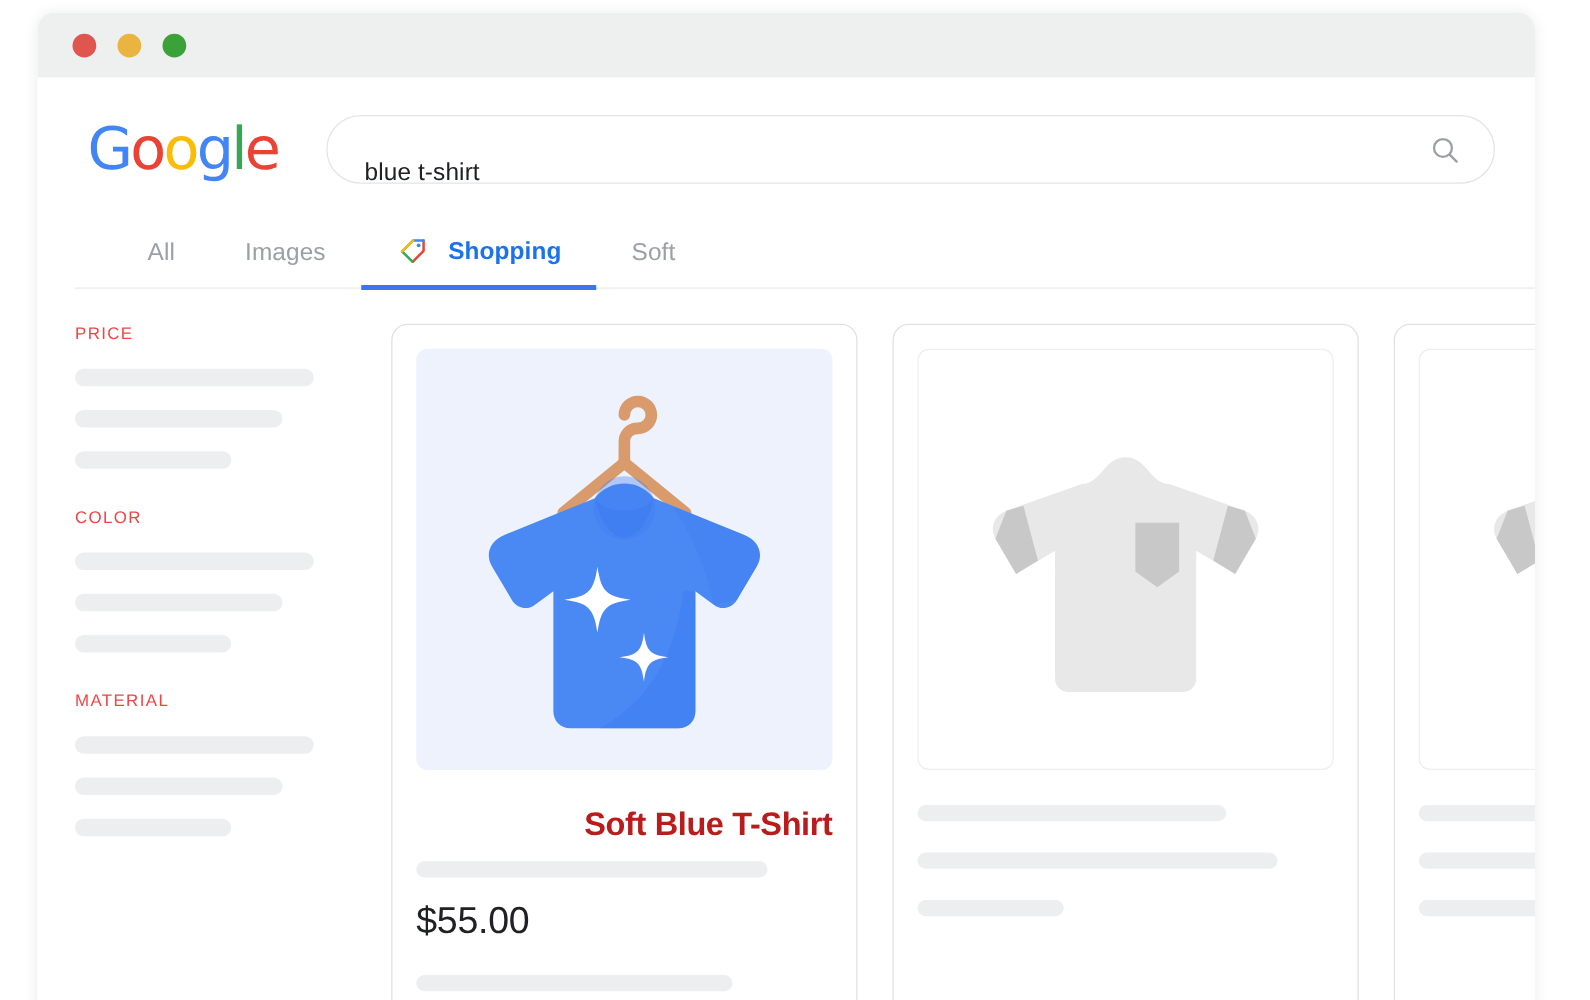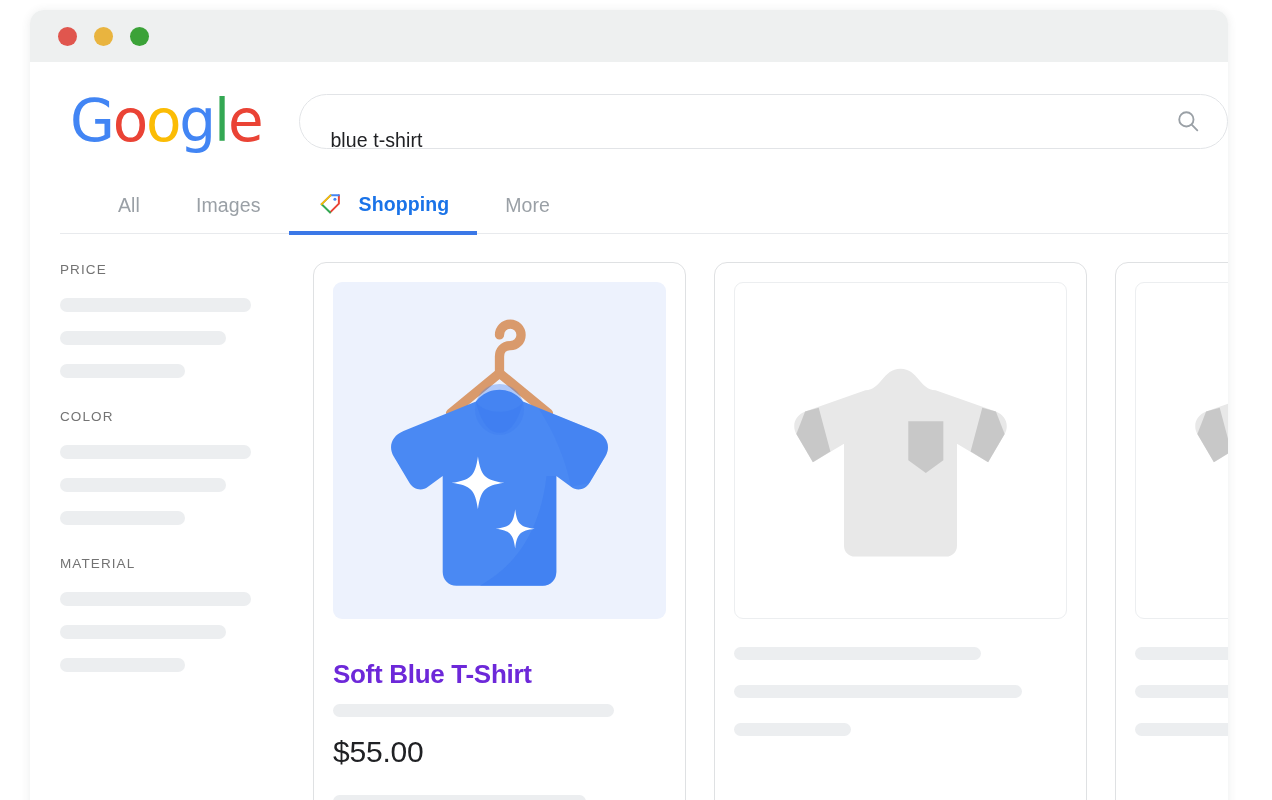"Google" .logo { font-size: 58px -> 47px }
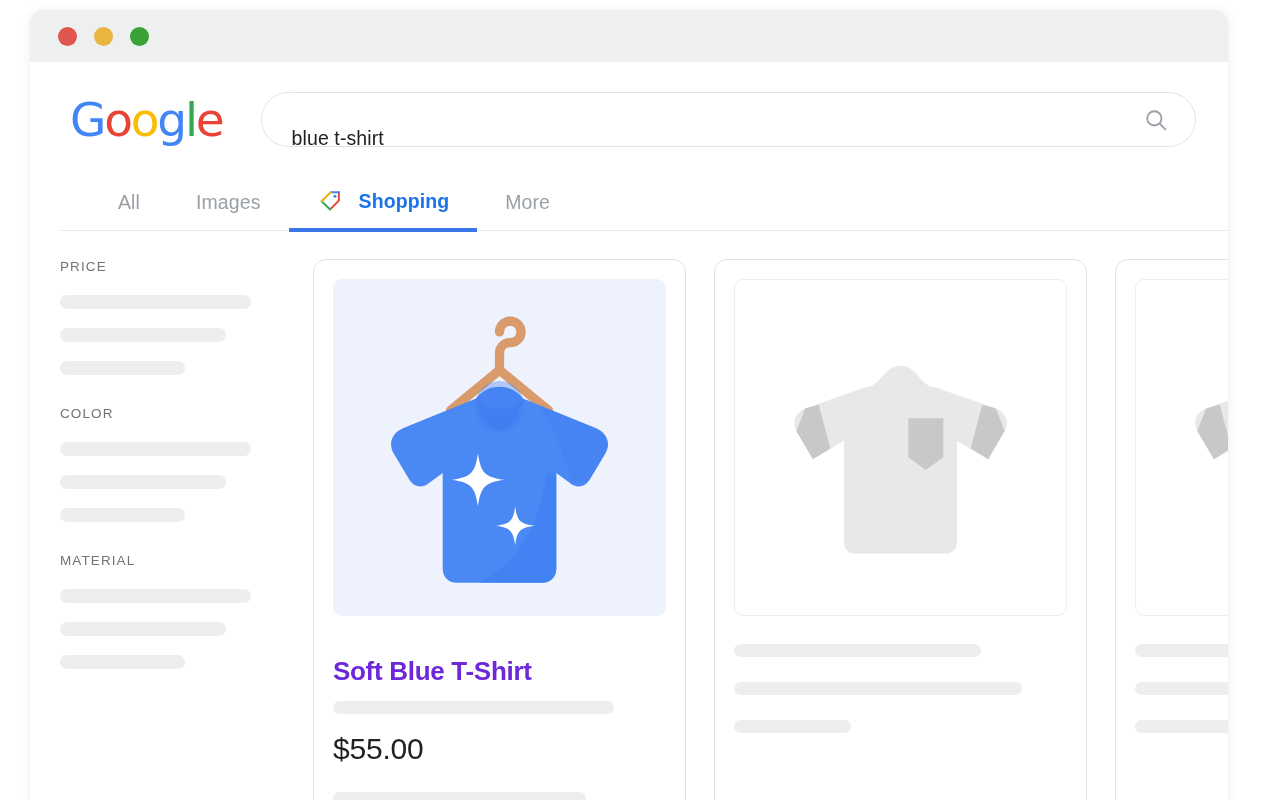"More" span { text: More -> Soft }
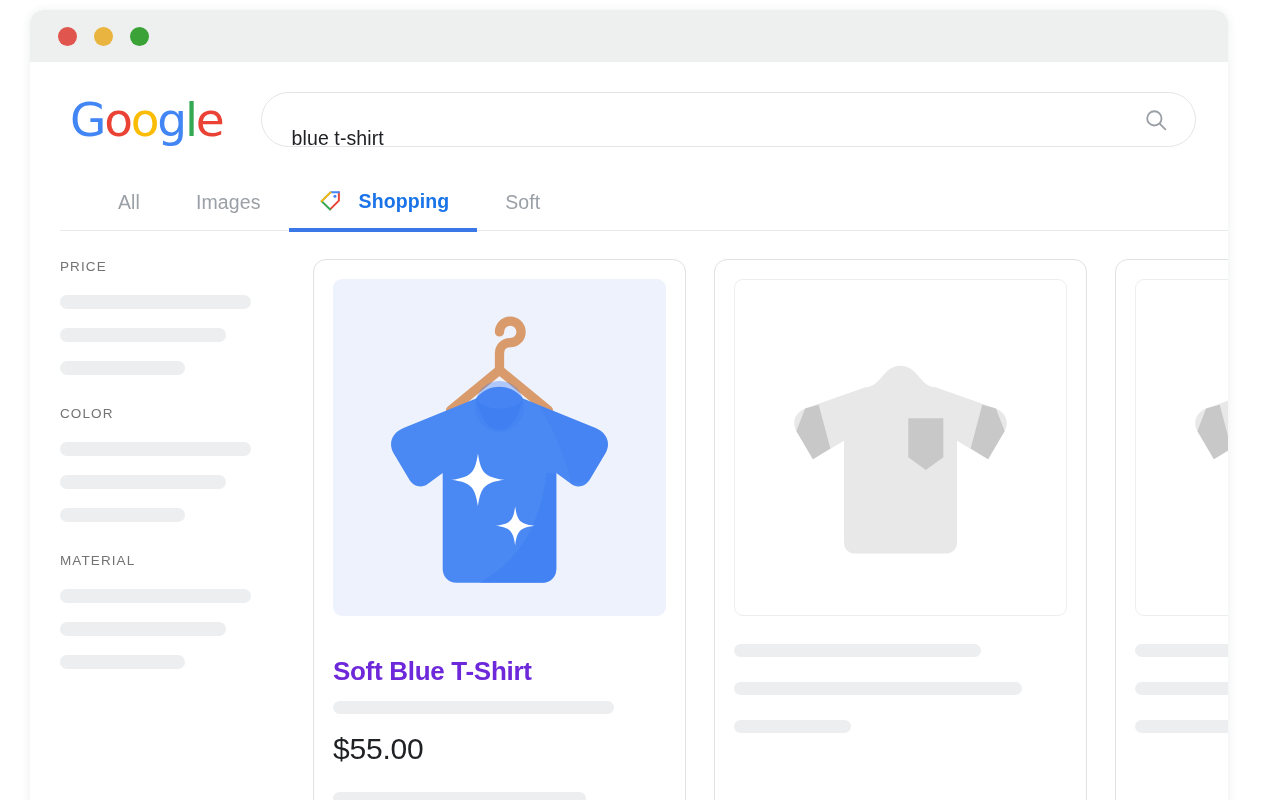"PRICE" .facet-title { color: #737373 -> #ef4444 }
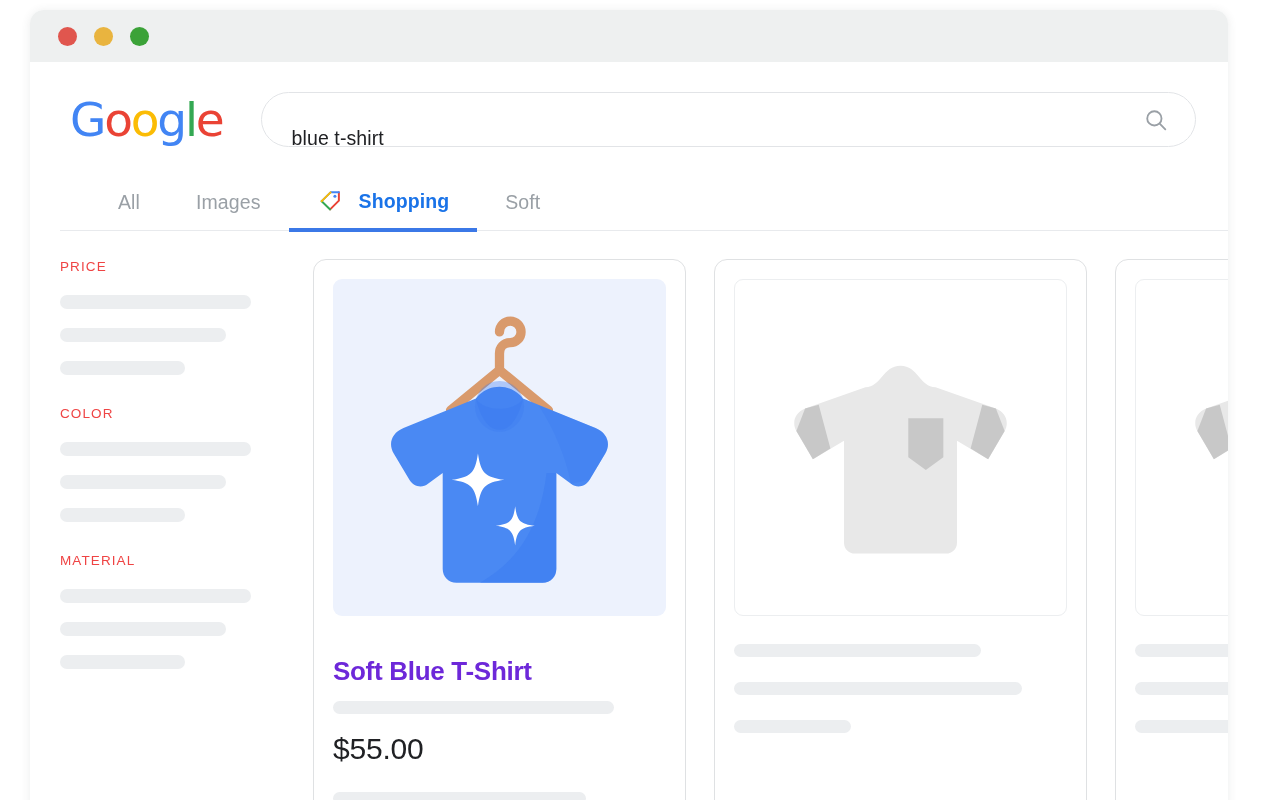"Soft Blue T-Shirt" .card-title { color: #6d28d9 -> #b91c1c; margin: 40px 0 0 0 -> 28px 0 0 0; text-align: none -> right }
